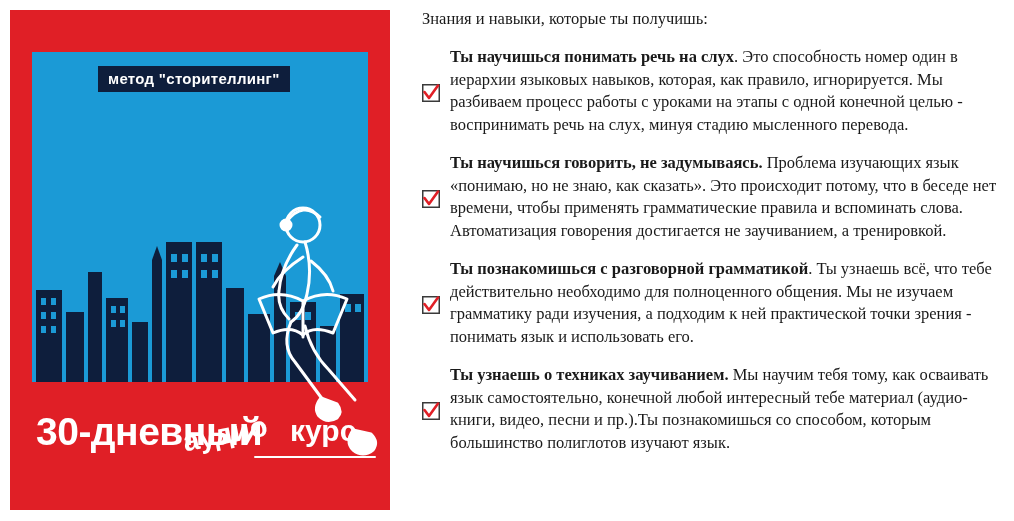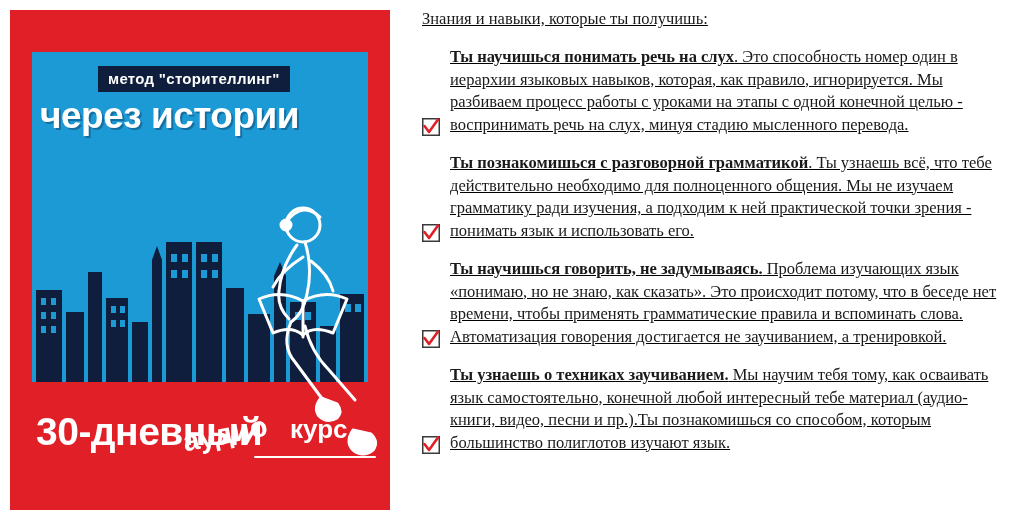"Знания и навыки, которые ты" .content { text-decoration: underline -> none }
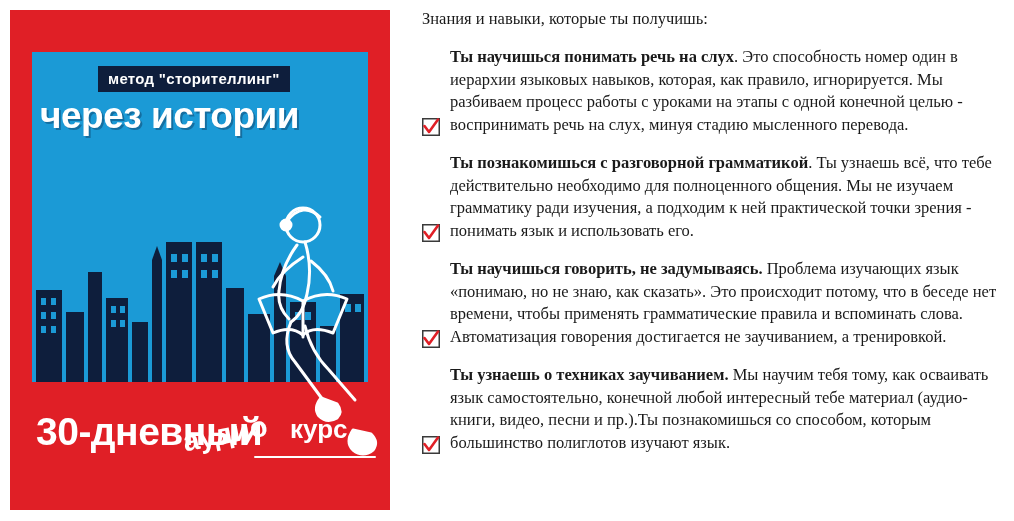"Ты научишься понимать речь на" .bullet { align-items: flex-end -> center }
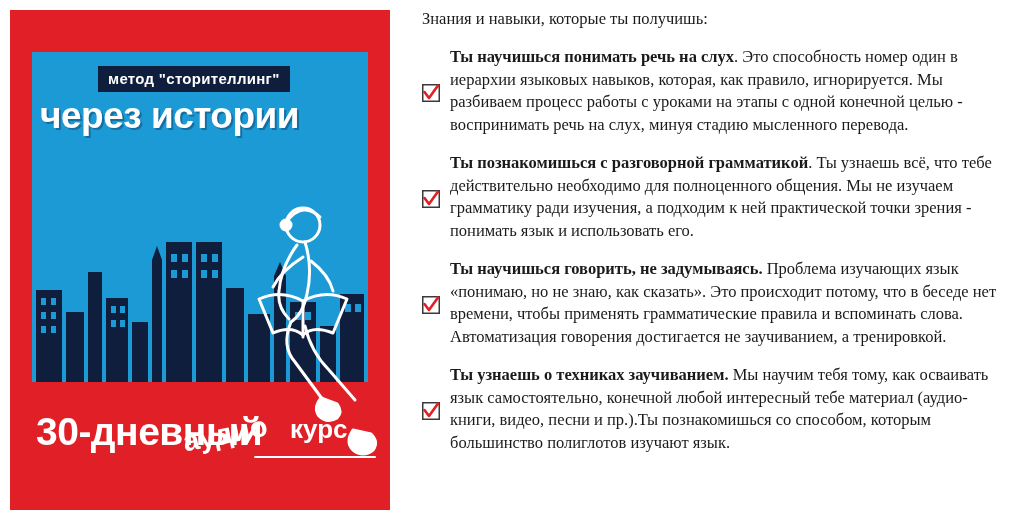"через истории" div { html: <div>через истории</div> -> none }
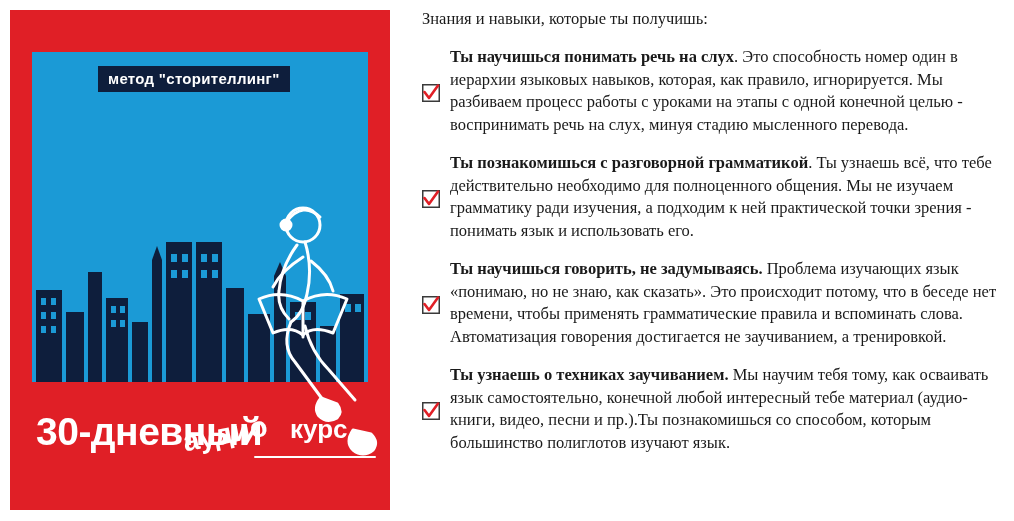"Ты познакомишься с разговорной" div.bullet { order: before "Ты научишься говорить, не задумываясь." -> after "Ты научишься говорить, не задумываясь." }
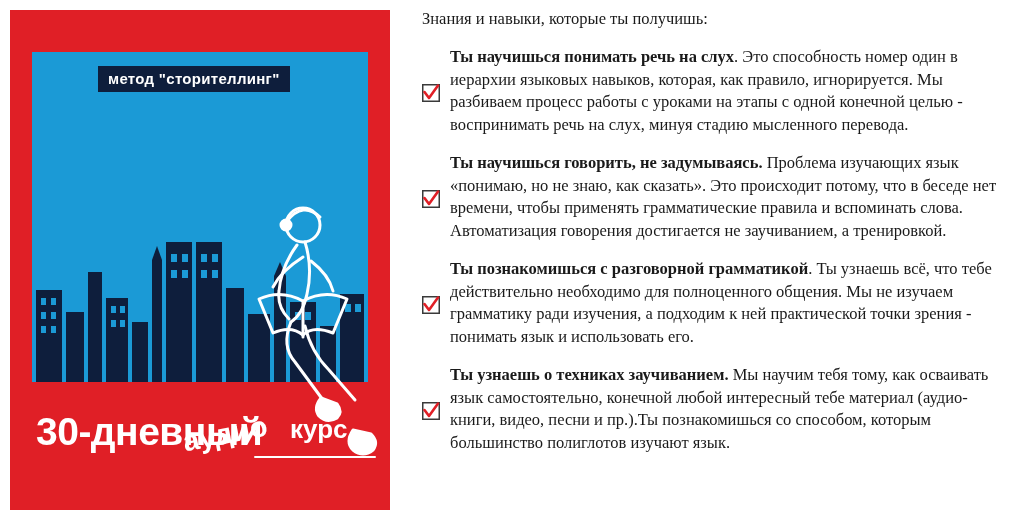"курс" .bt-kurs { font-size: 26px -> 30px }
